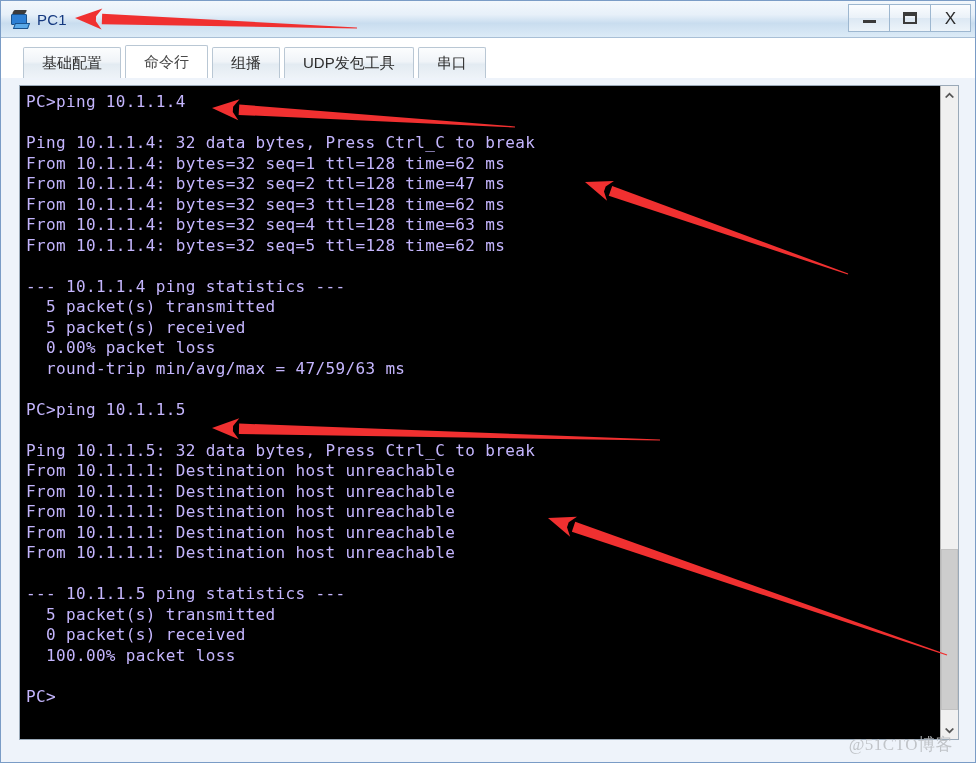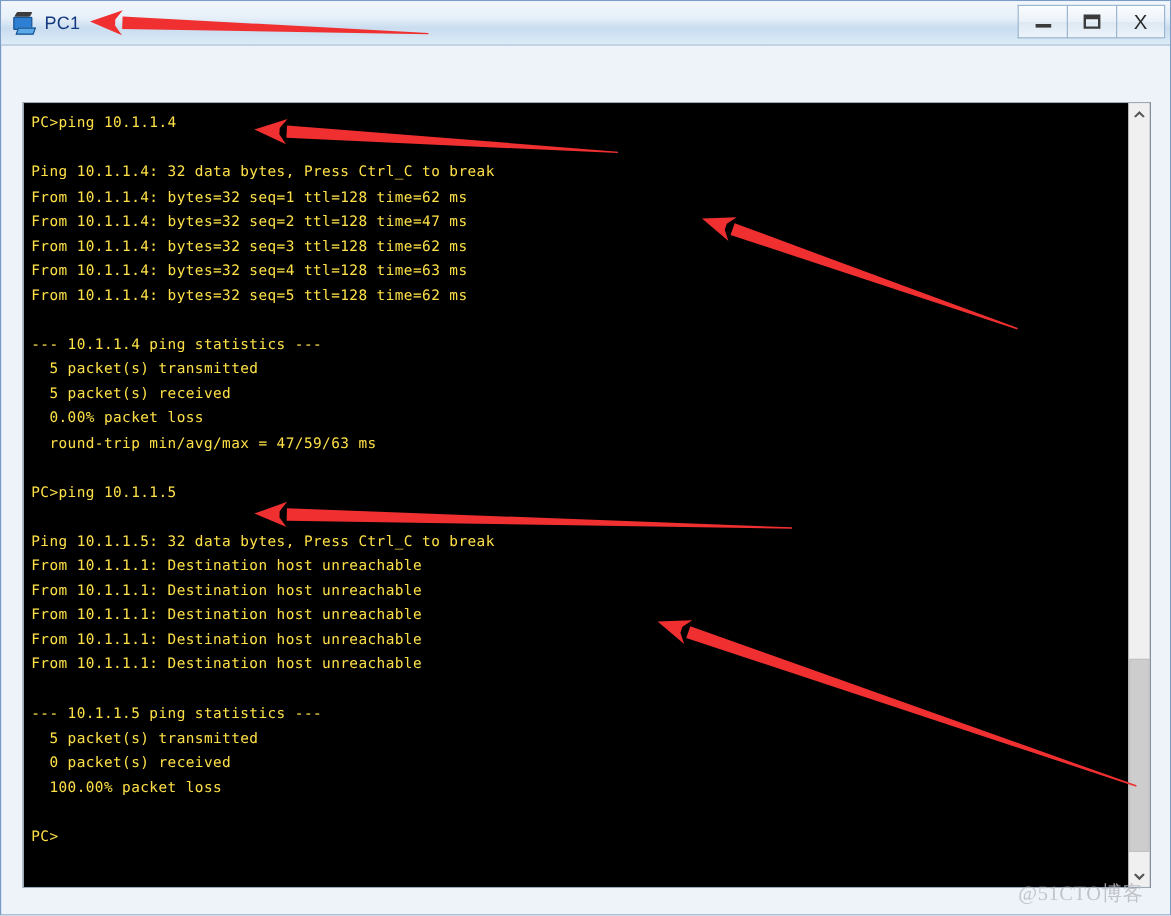"基础配置" div.tabstrip { html: none -> <div> <div> <span>基础配置</span> </div> <div> <span>命令行</span> </div> <div> <span>组播</span> </div> <div> <span>UDP发包工具</span> </div> <div> <span>串口</span> </div> </div> }
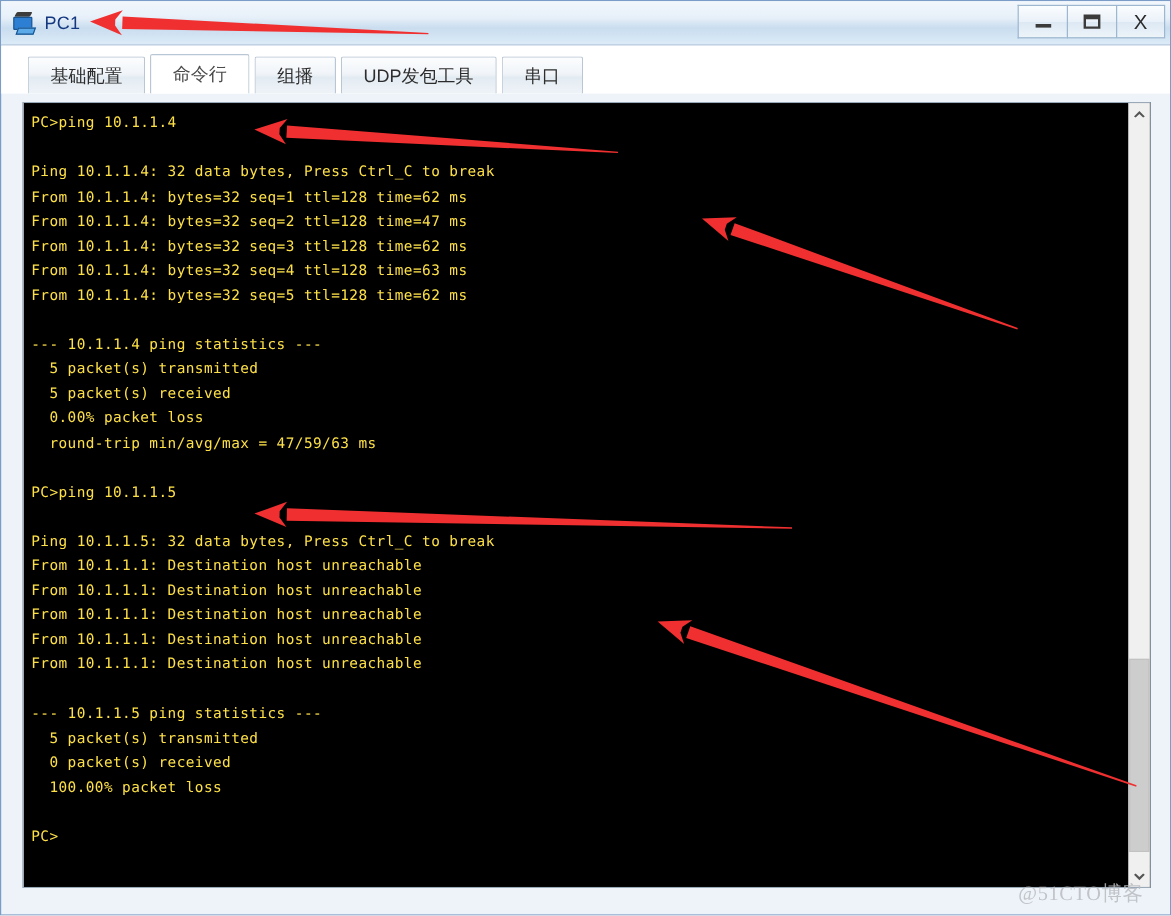"PC>ping 10.1.1.4" .term-lines { color: #fde047 -> #c4b5fd; font-size: 12px -> 16px }
